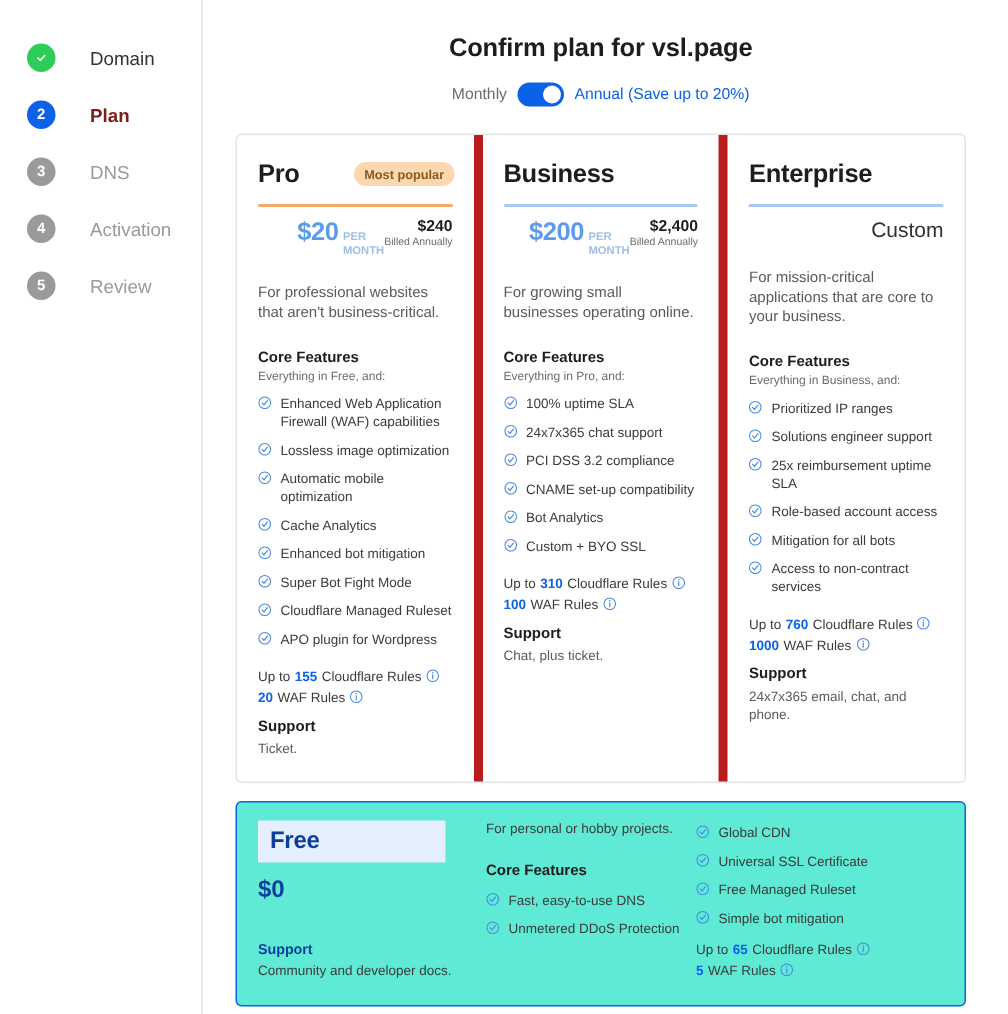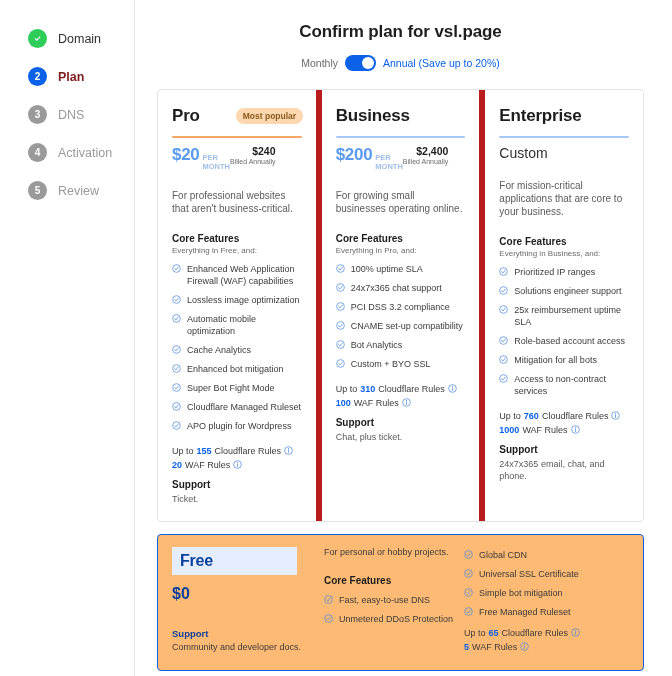"Domain" .step { gap: none -> 12px; padding-left: 28px -> 18px }
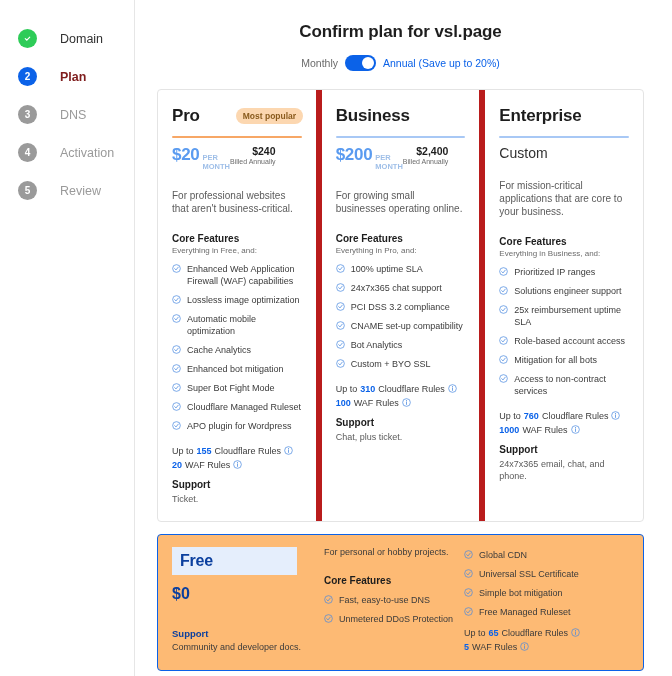"$20" .price-row { justify-content: flex-start -> flex-end }
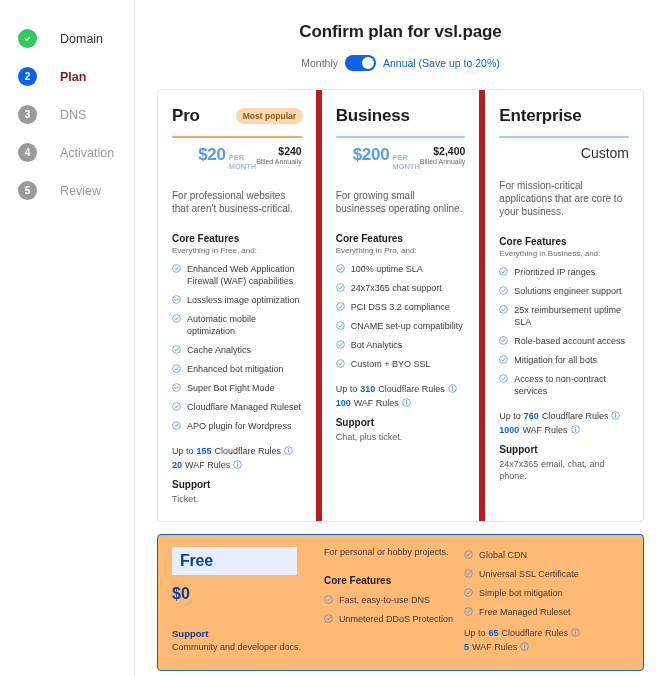"Free" .free-card { background: #fdba74 -> #5eead4 }
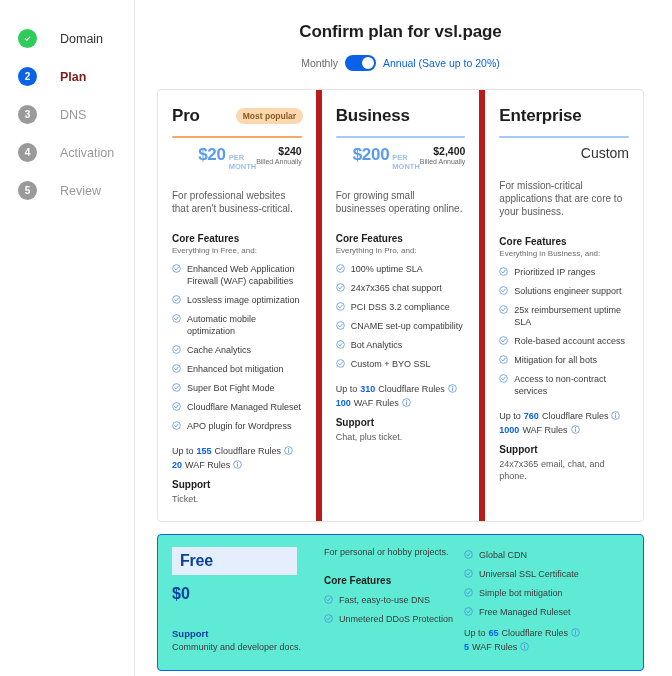"Simple bot mitigation" li.feat-item { order: before "Free Managed Ruleset" -> after "Free Managed Ruleset" }
